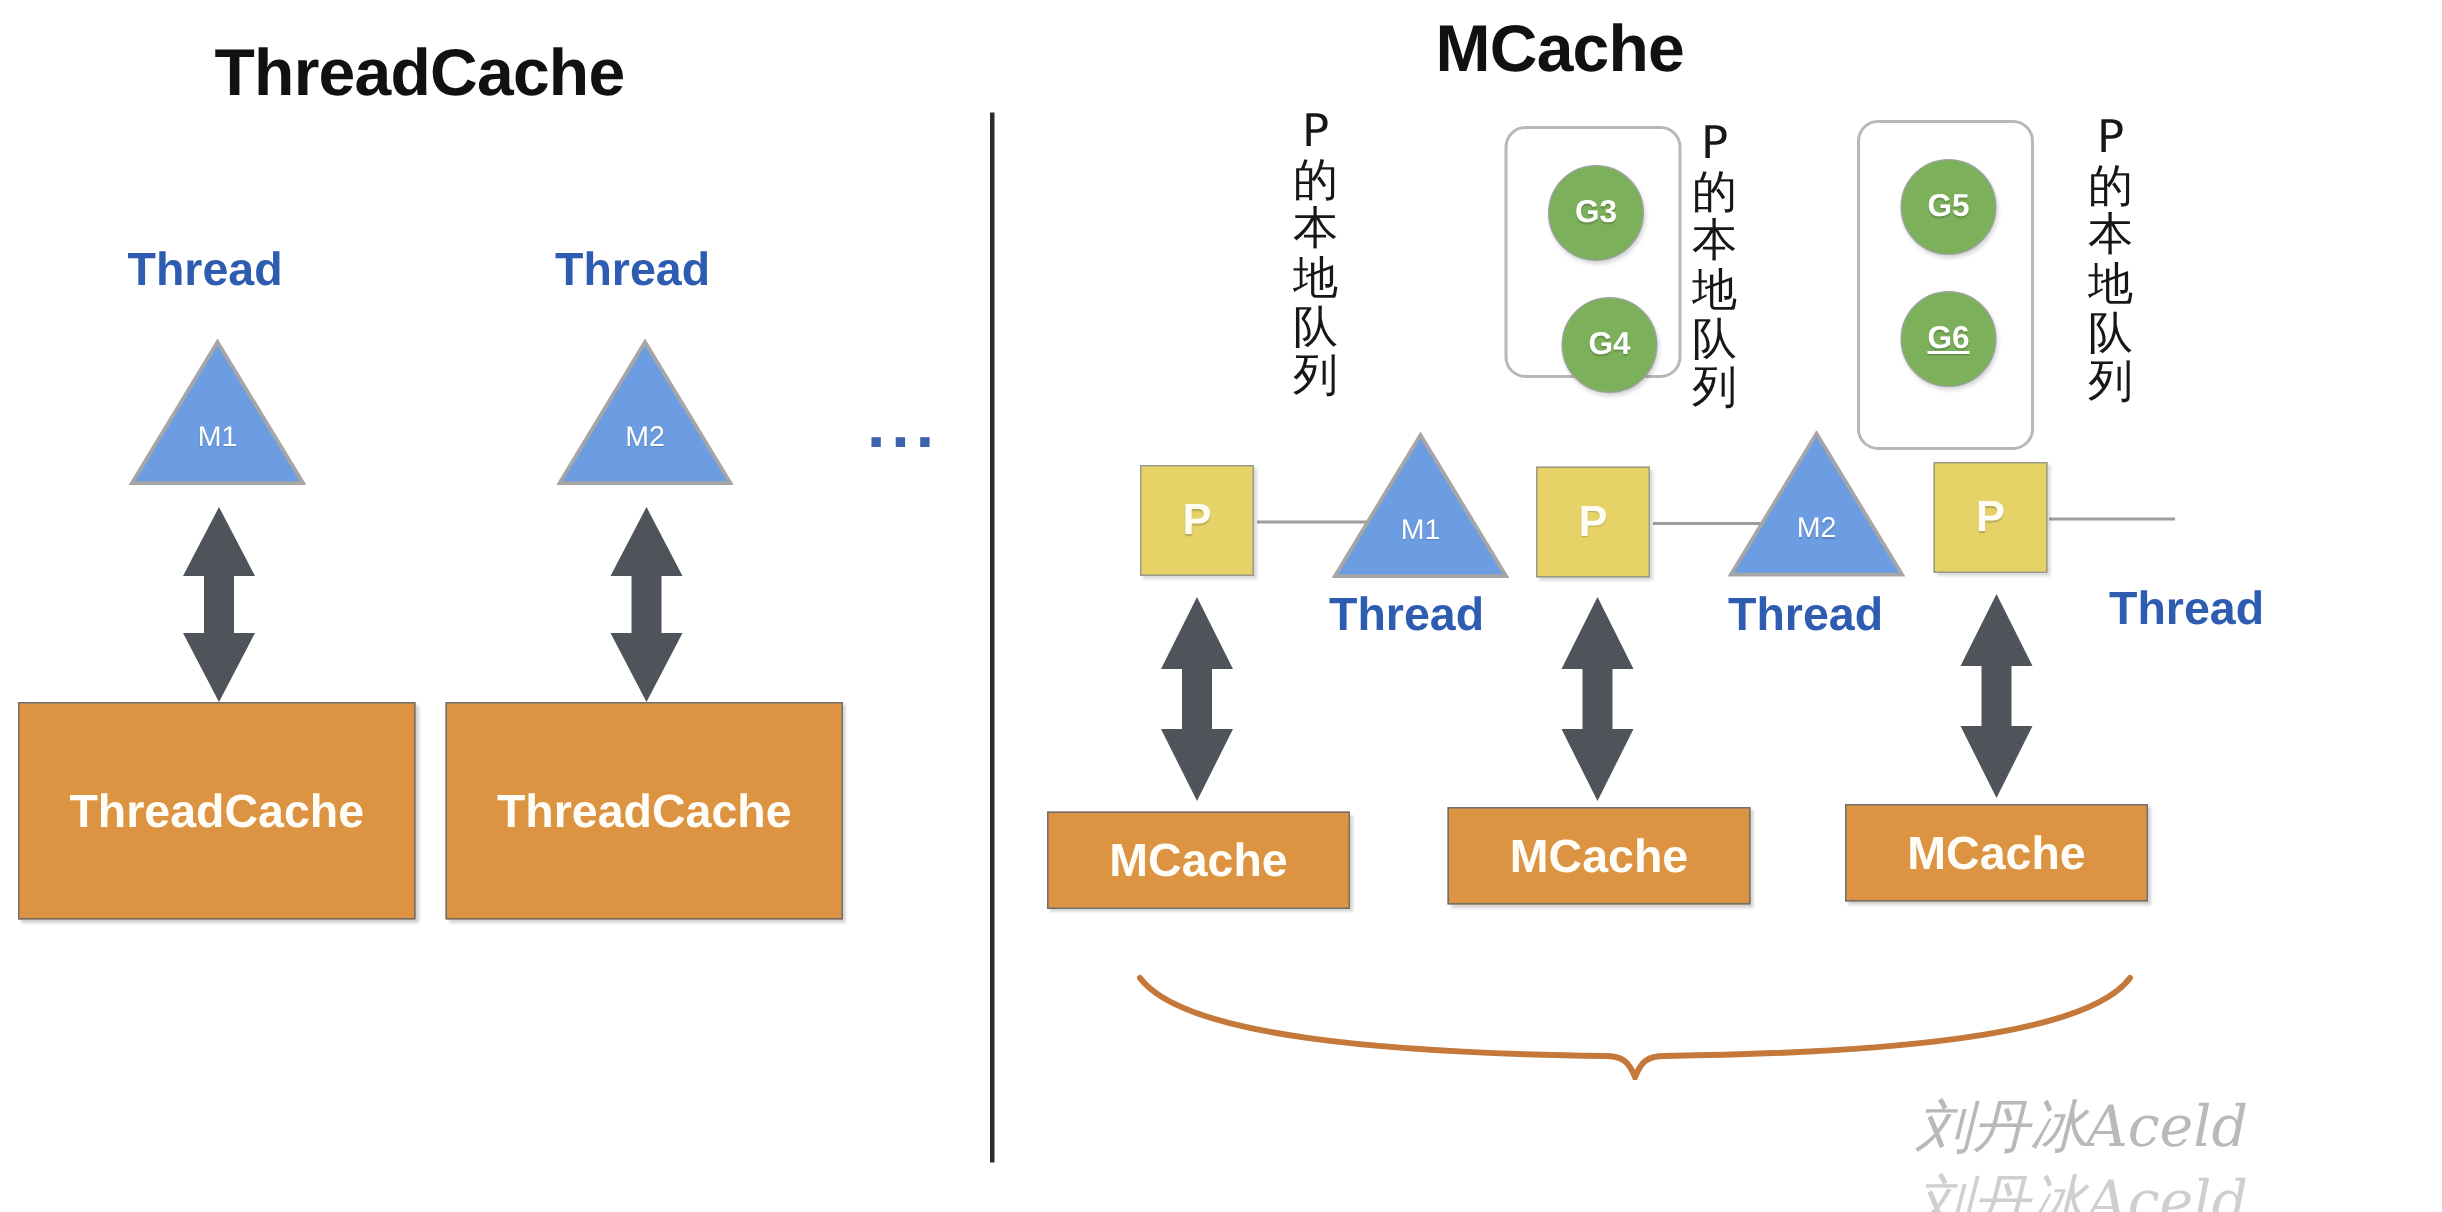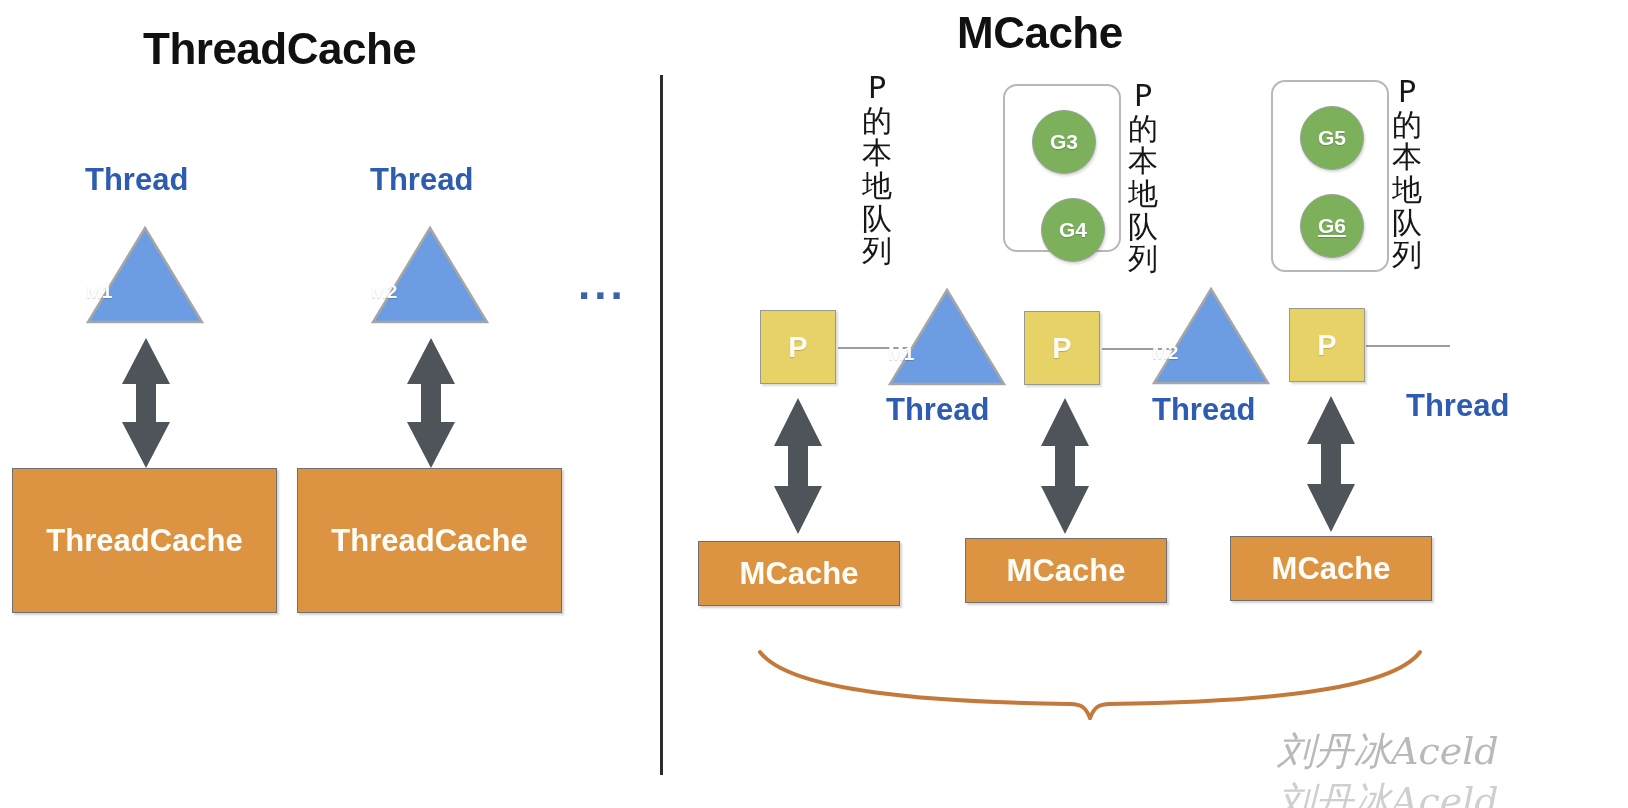"G5" div.abs { height: 192px -> 220px; left: 1271px -> 1238px }
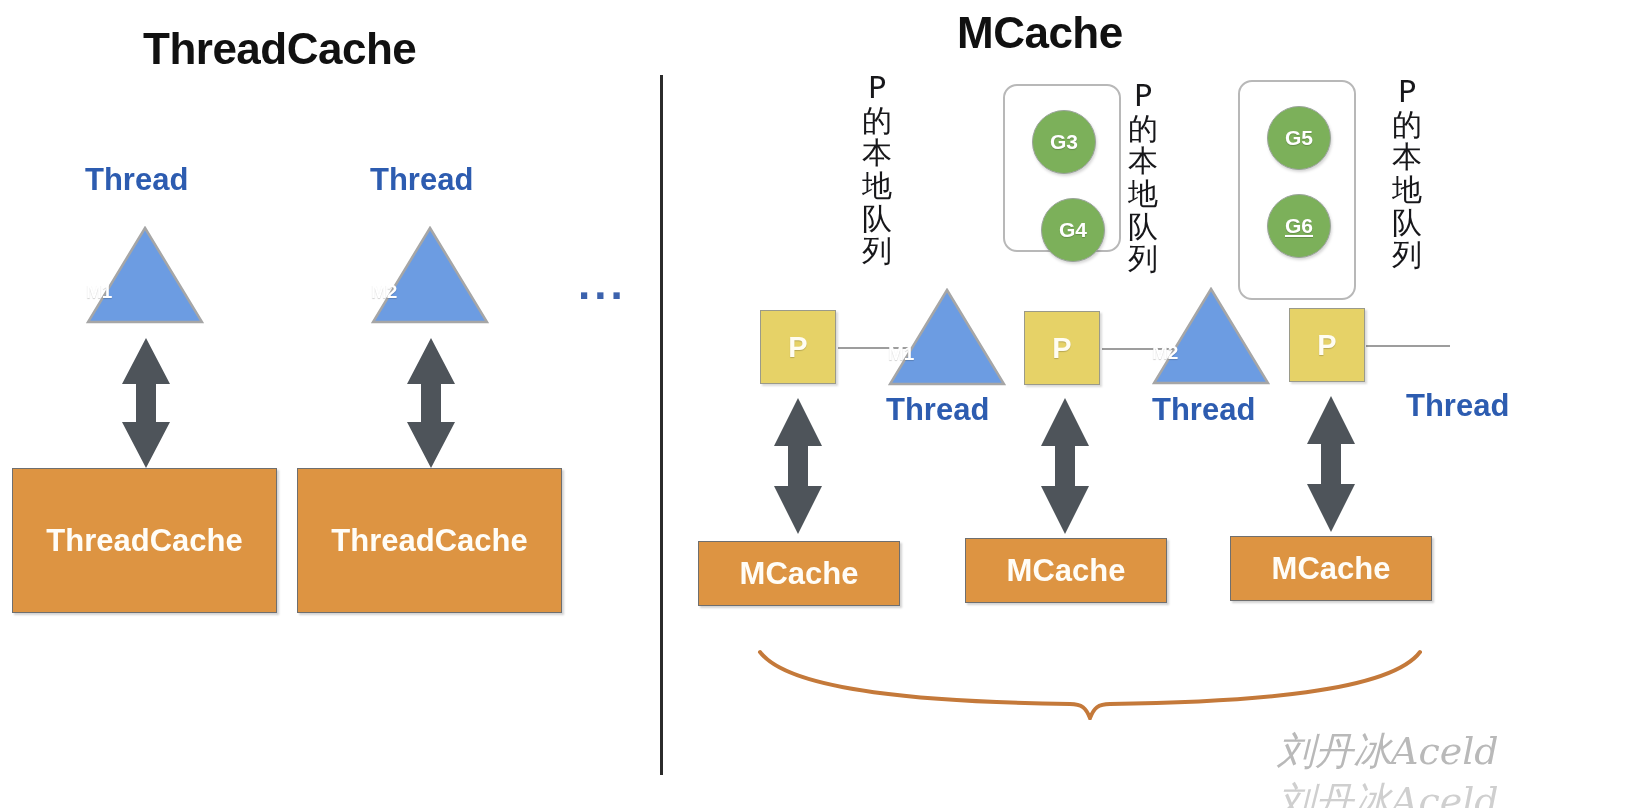"M1" .m-tri .m-text { font-weight: bold -> normal; text-align: left -> center }
